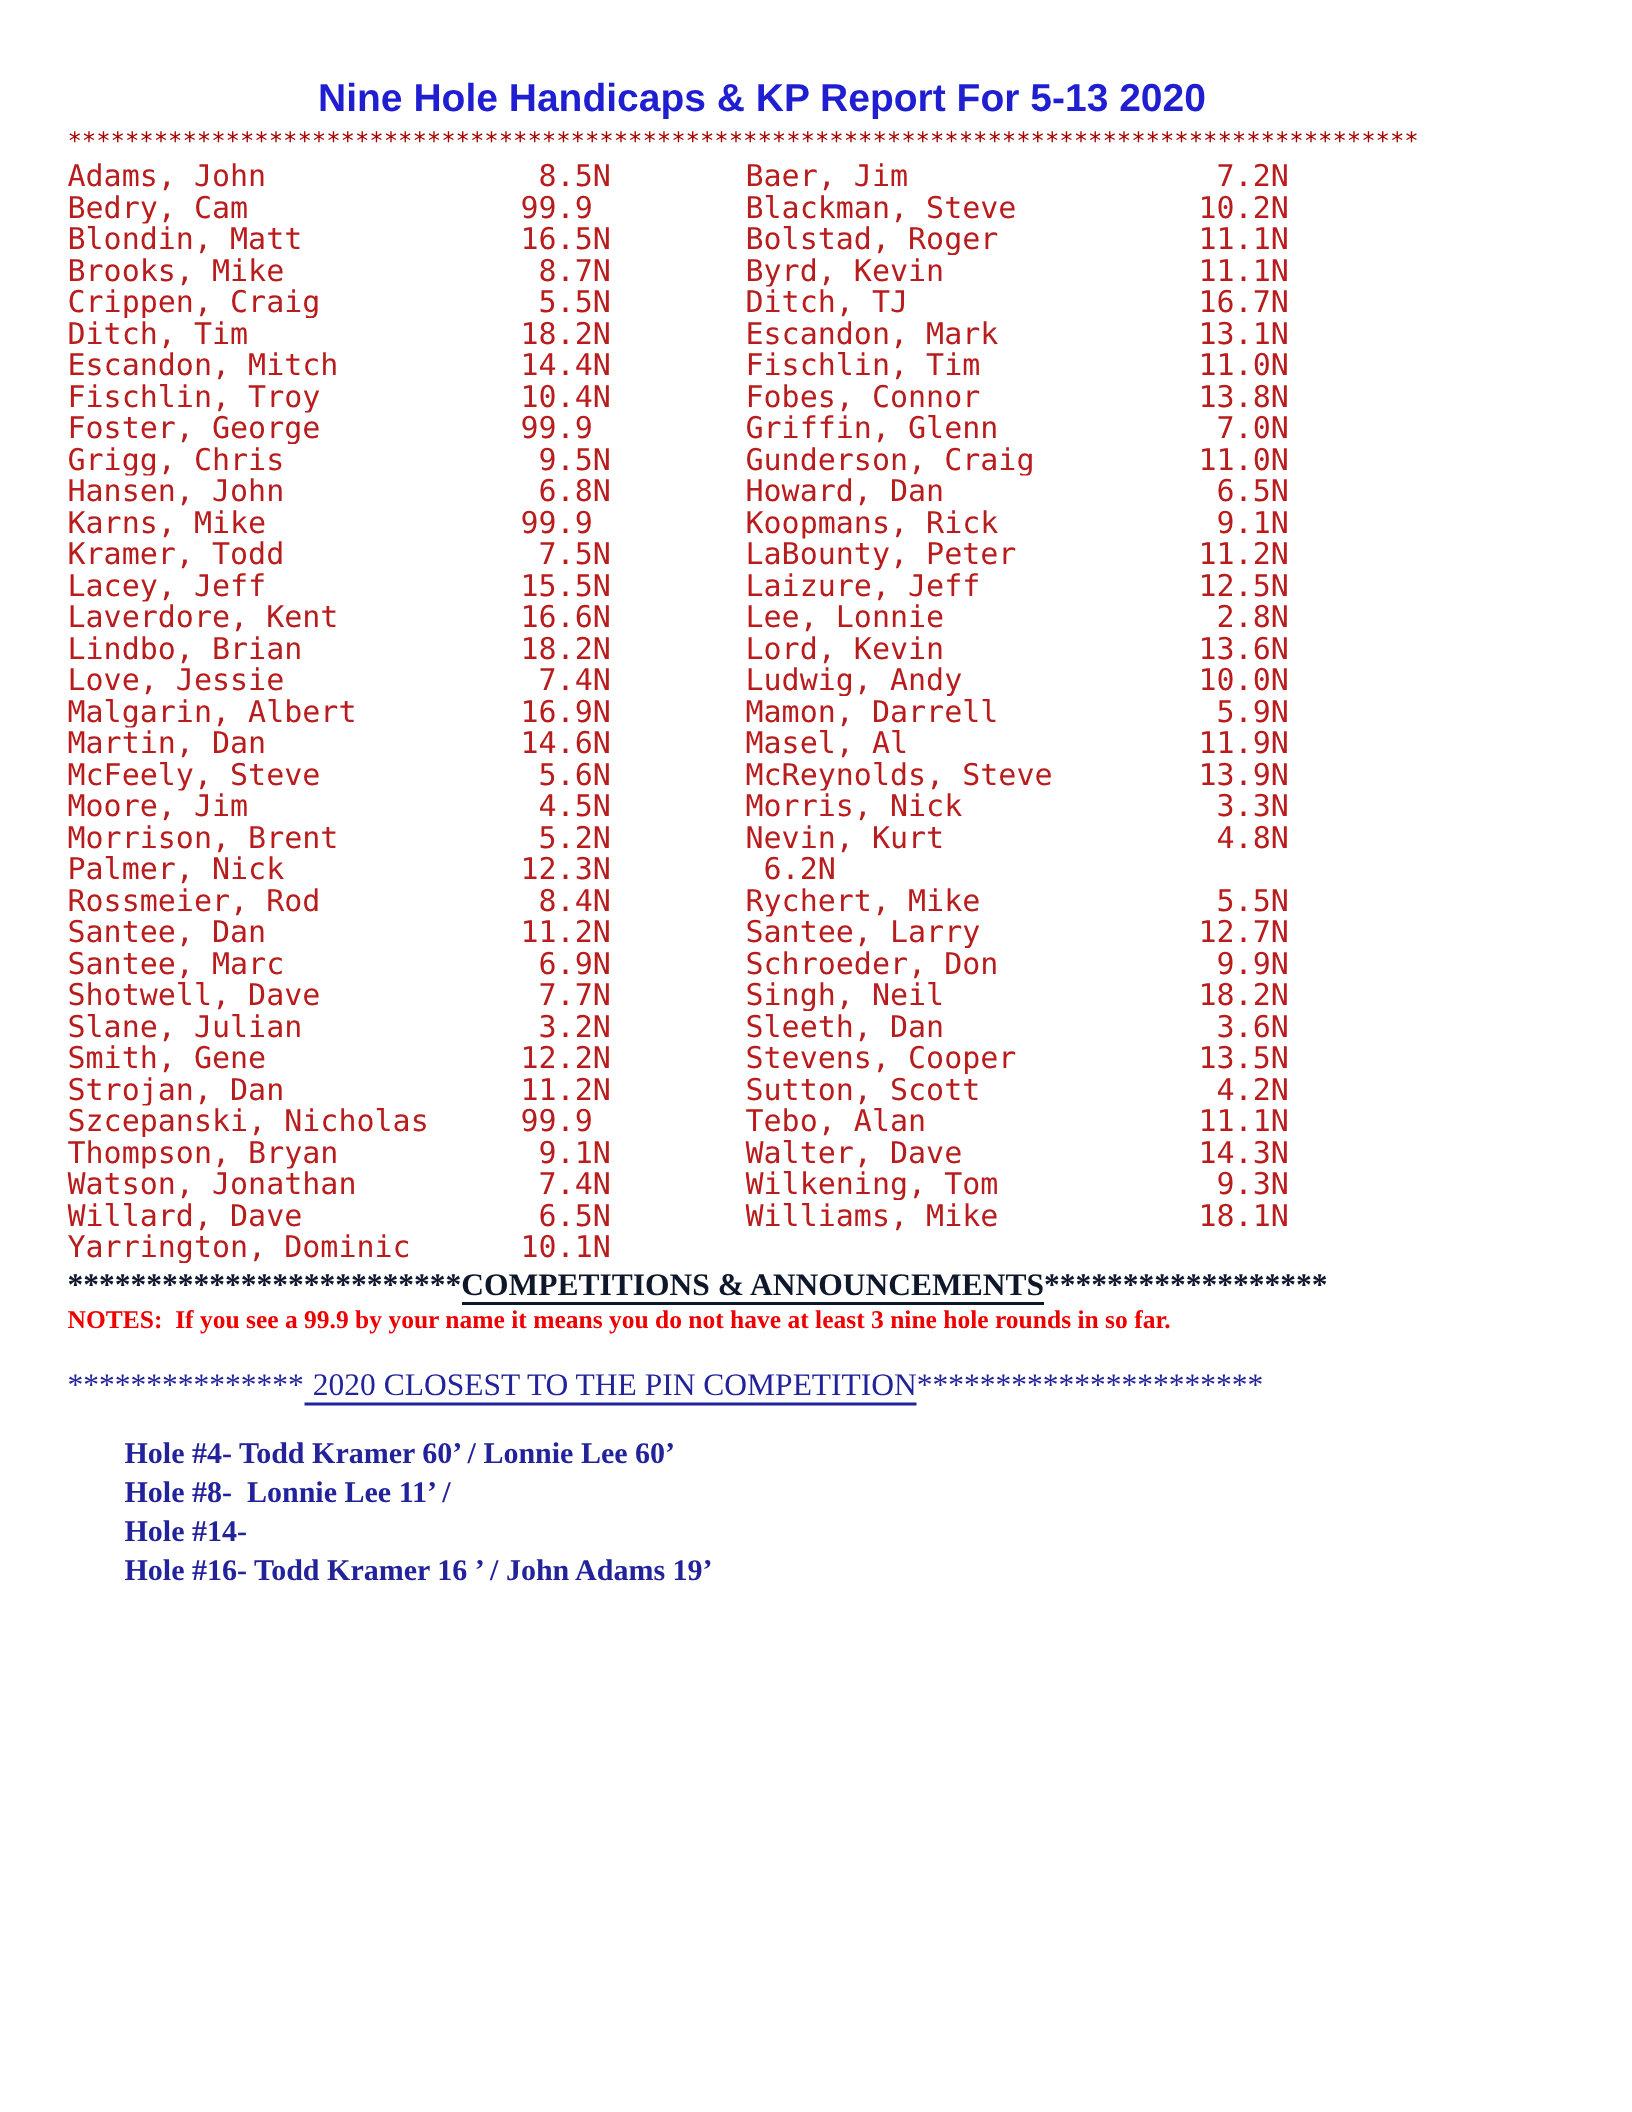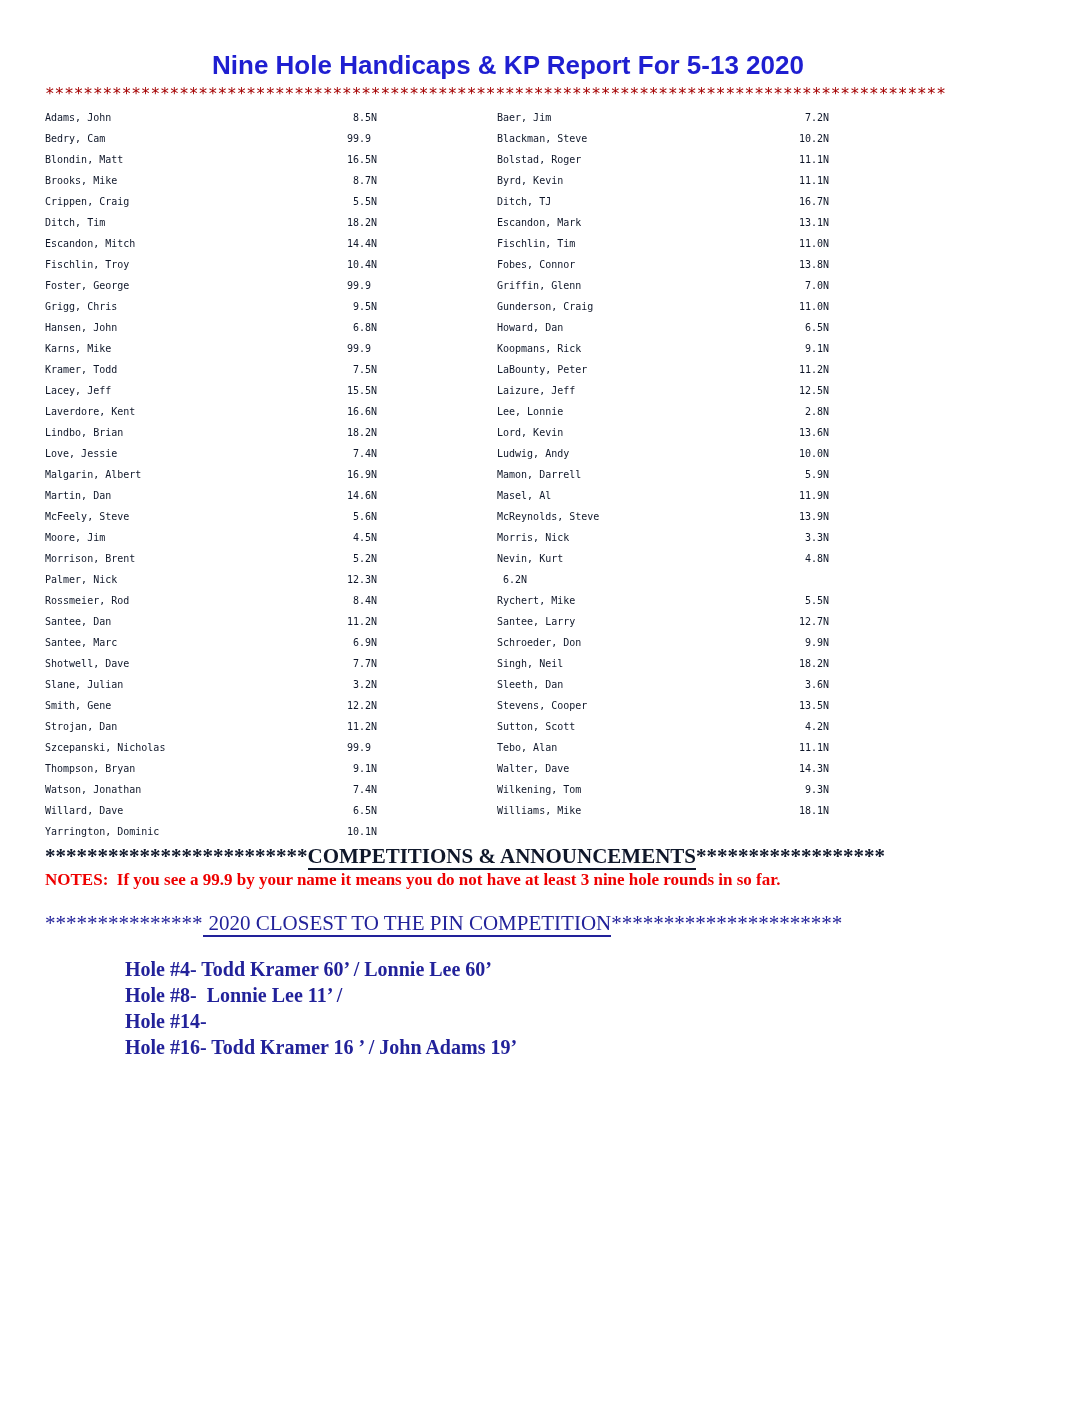"Adams, John" .roster { color: #0f172a -> #b91c1c; font-size: 10px -> 20px }
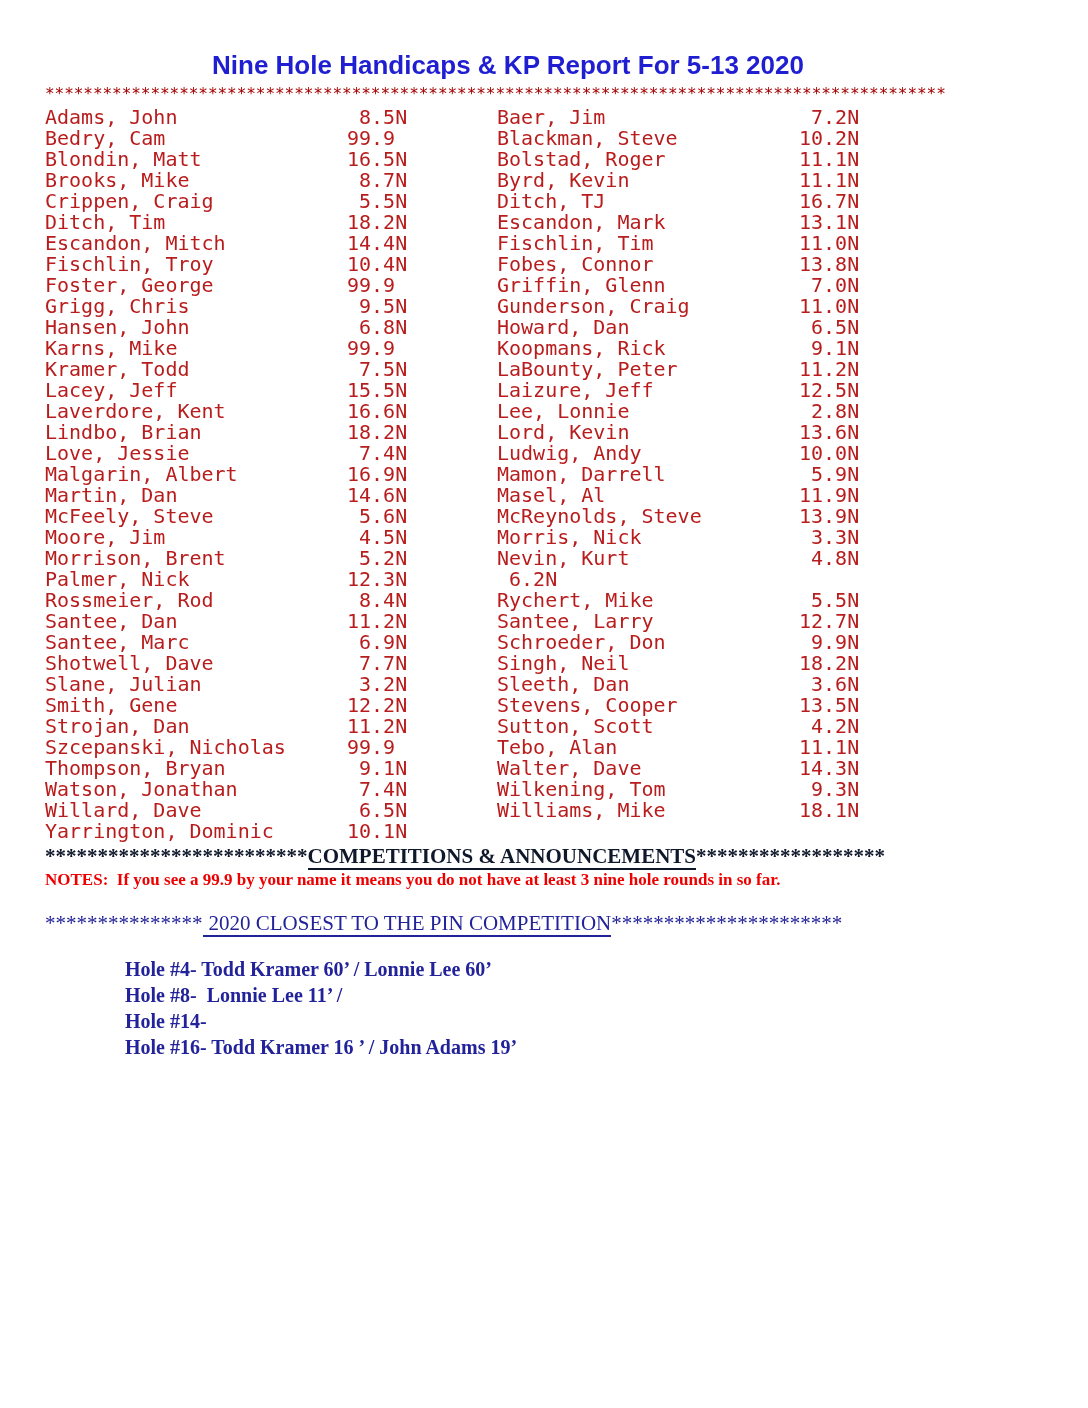"Hole #4- Todd Kramer 60’" .kp-list { margin-left: 80px -> 38px }
